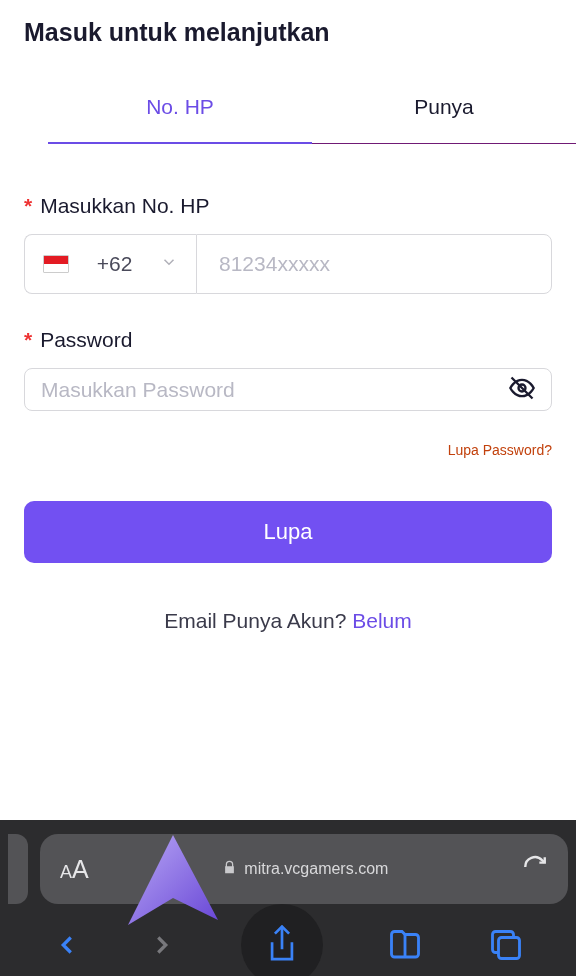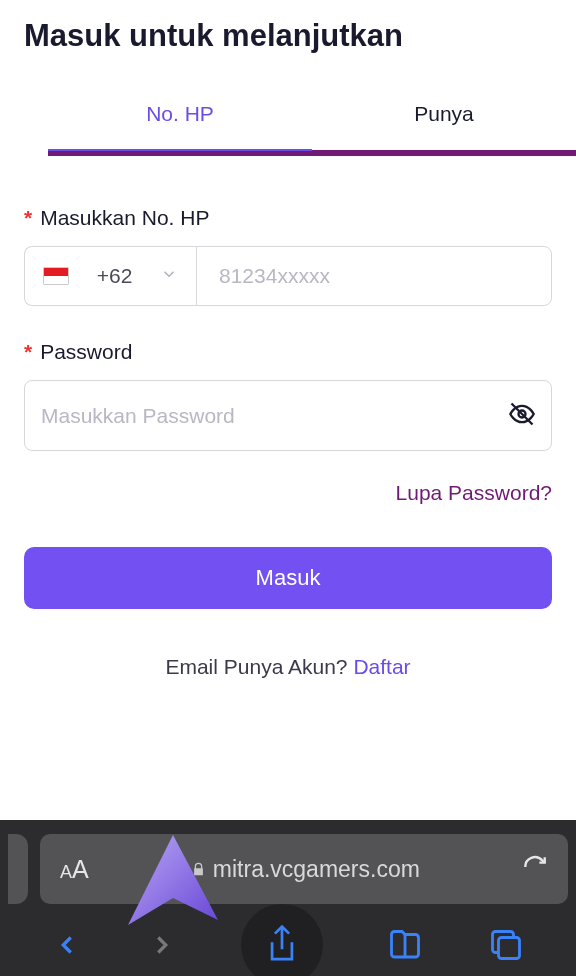"Masuk untuk melanjutkan" .page-title { font-size: 31px -> 25px }
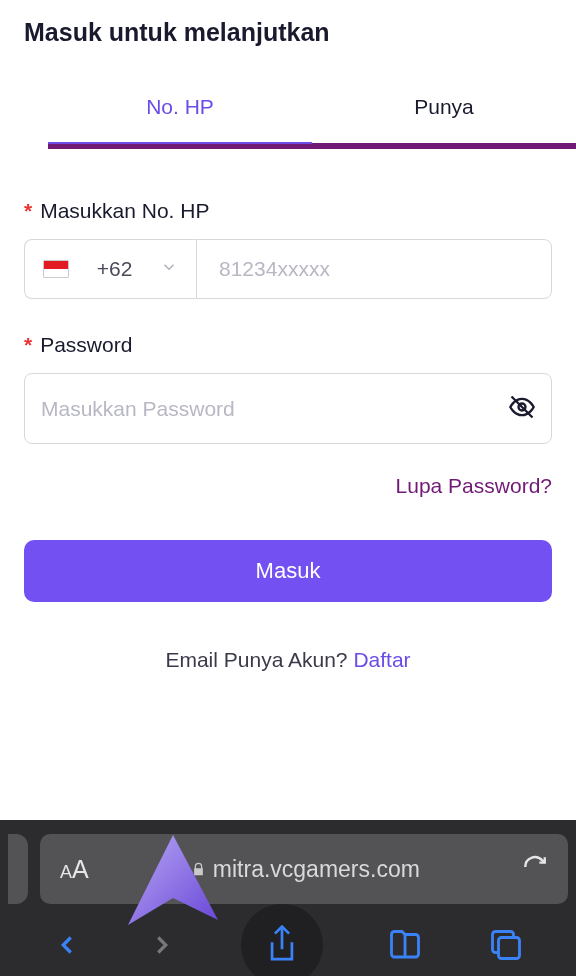"No. HP" .tabs { border-bottom: 6px solid #701a75 -> 1px solid #701a75 }
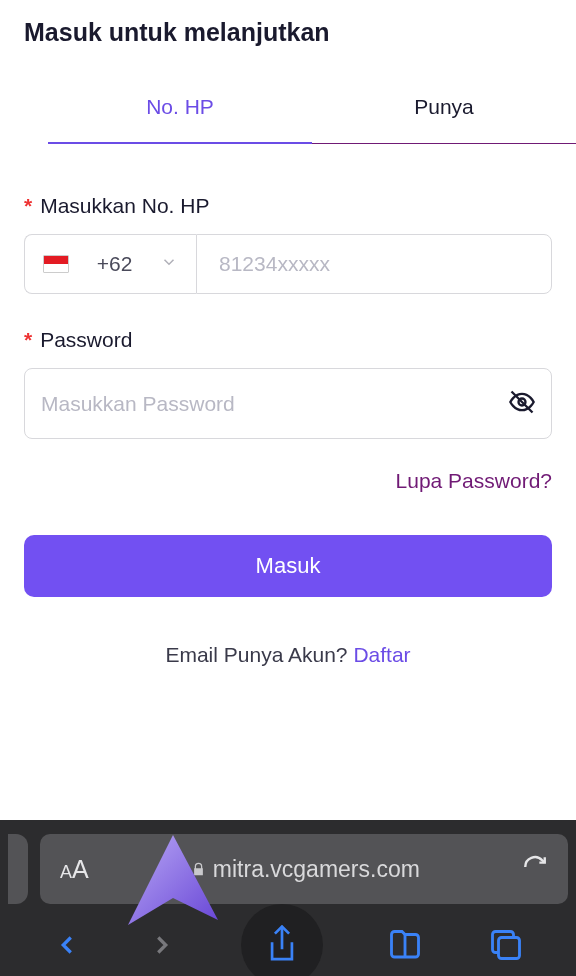"Masukkan Password" .password-input { height: 71px -> 43px }
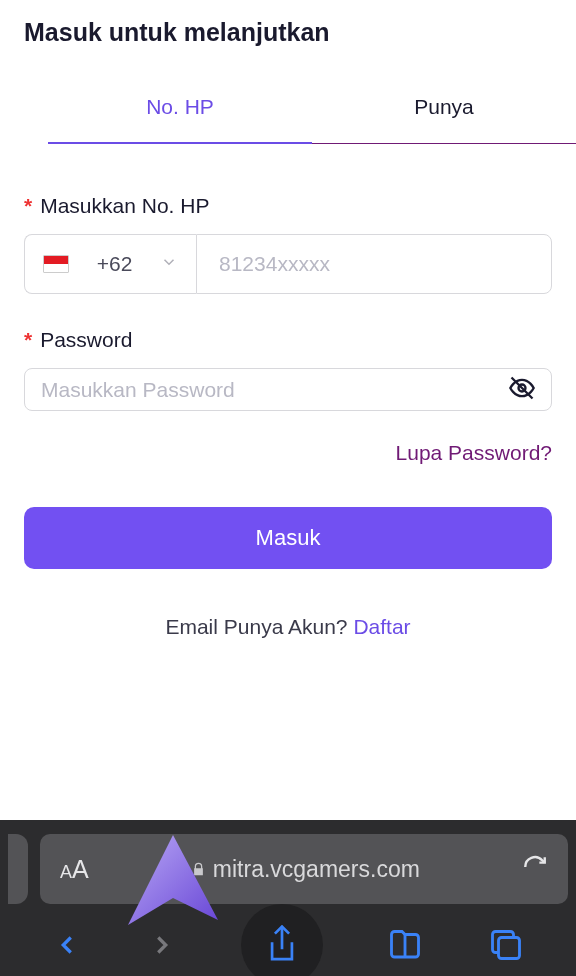"Lupa Password?" .forgot-link { color: #701a75 -> #c2410c; font-size: 21px -> 14px }
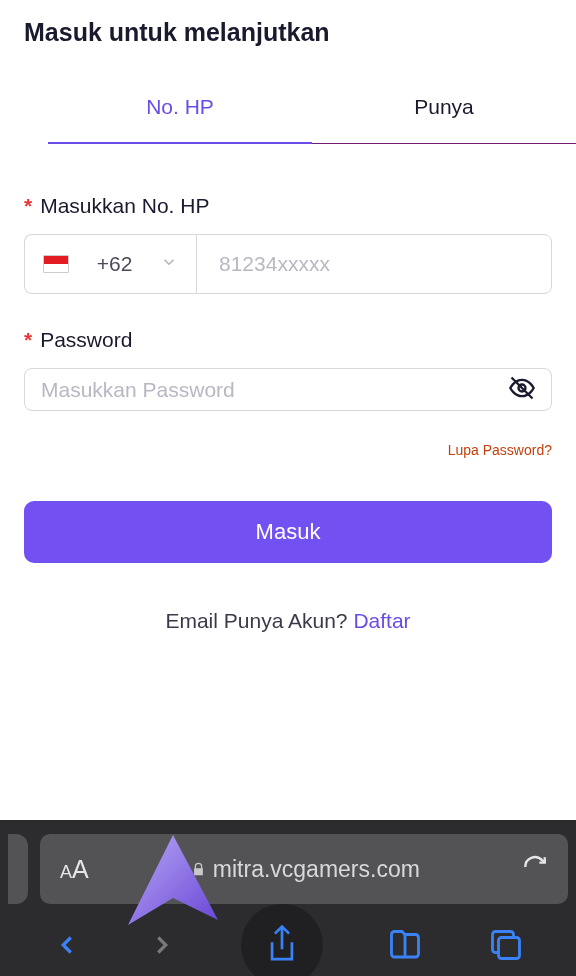"Masuk" button.login-btn { text: Masuk -> Lupa }
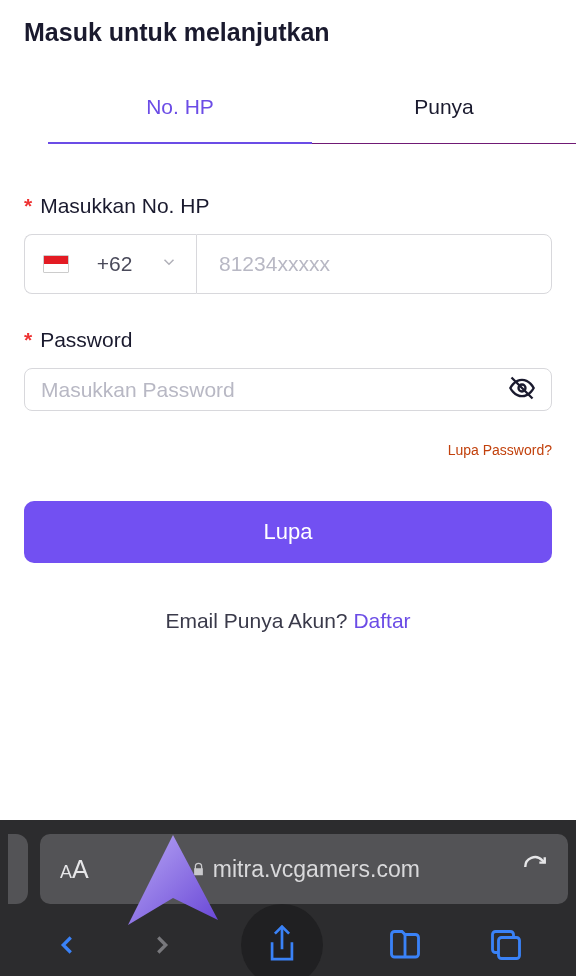"Daftar" span.signup-link { text: Daftar -> Belum }
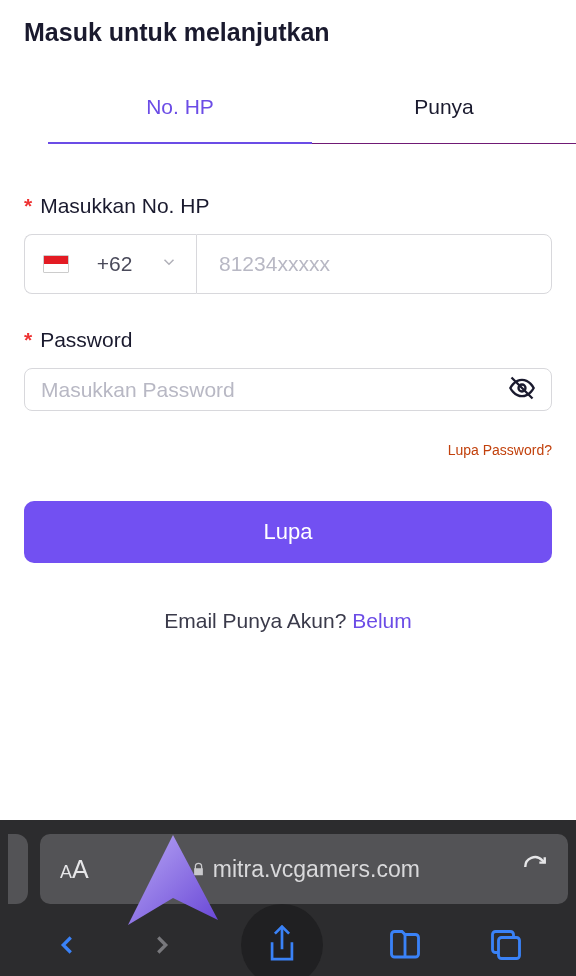"AA" .url-pill { border-radius: 10px -> 18px }
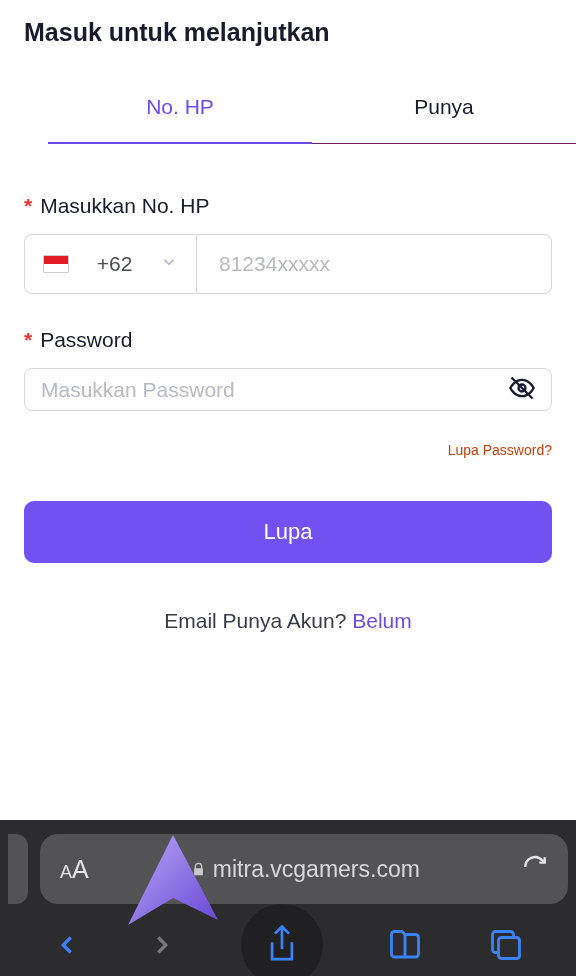"mitra.vcgamers.com" .url-center { font-size: 23px -> 16px }
